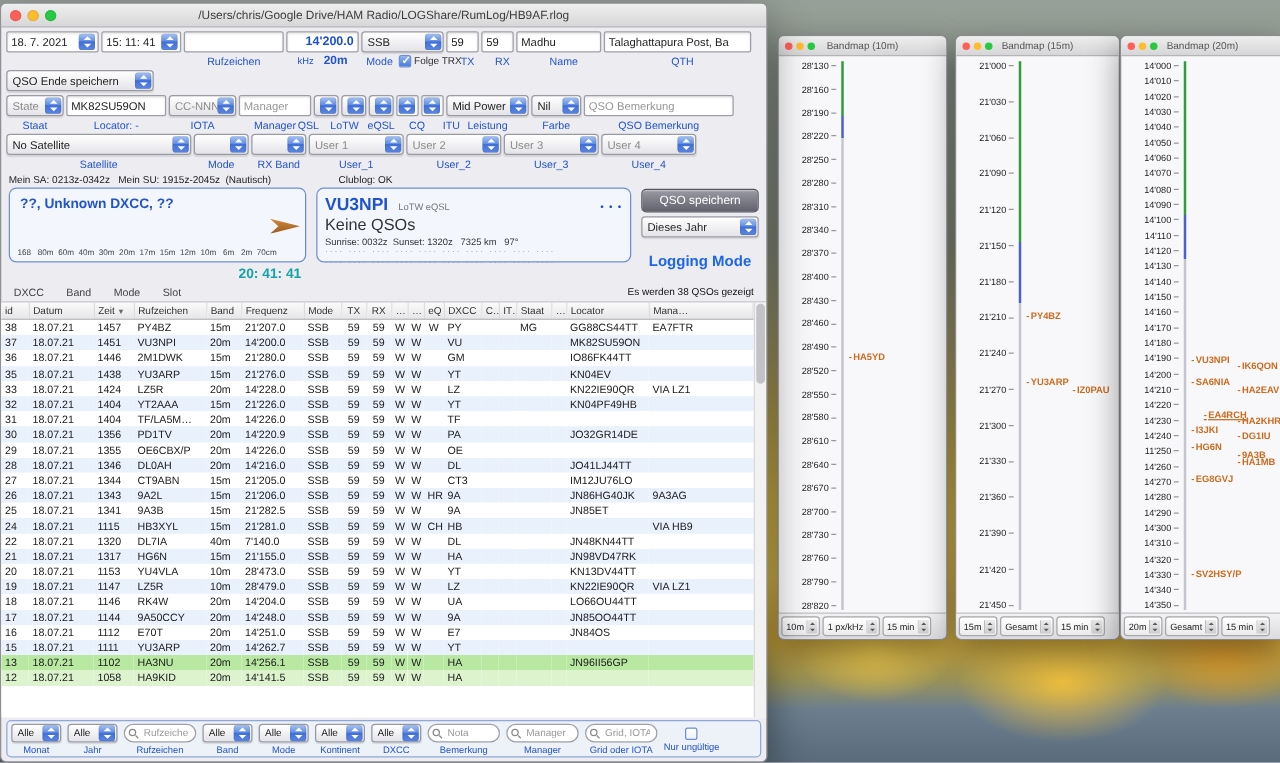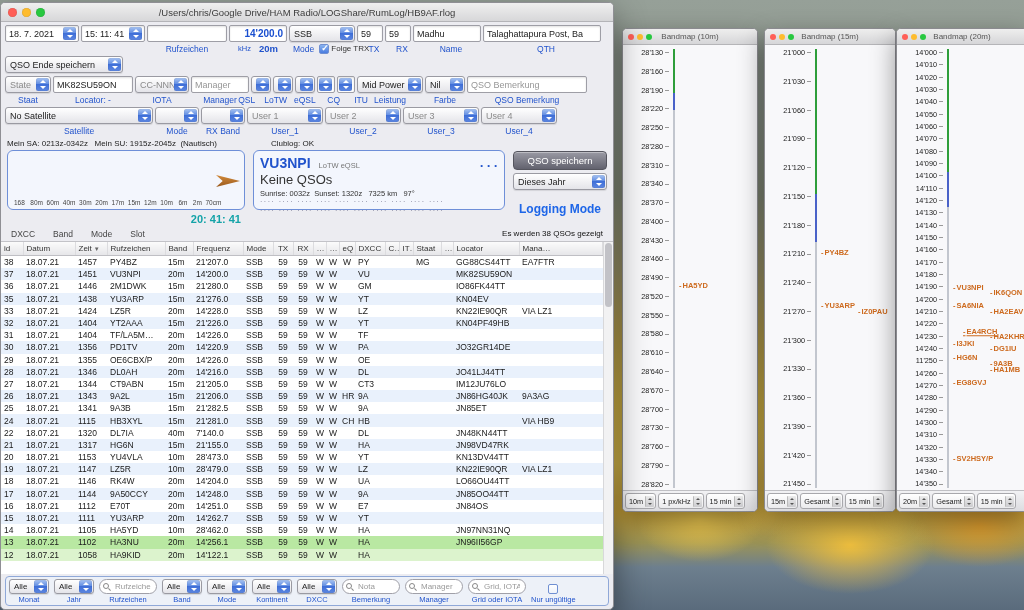"??, Unknown DXCC, ??" div.dx-title { html: none -> <div>??, Unknown DXCC, ??</div> }
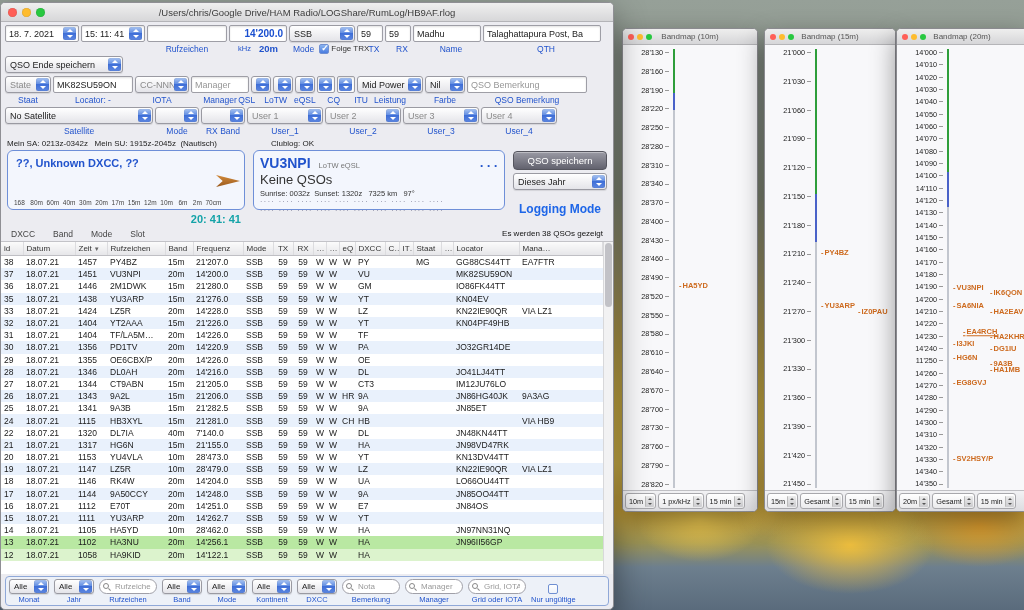"14" tr { html: <tr> <td>14</td> <td>18.07.21</td> <td>1105</td> <td>HA5YD</td> <td>10m</td> <td>28'462.0</td> <td>SSB</td> <td>59</td> <td>59</td> <td>W</td> <td>W</td> <td></td> <td>HA</td> <td></td> <td></td> <td></td> <td></td> <td>JN97NN31NQ</td> <td></td> </tr> -> none }
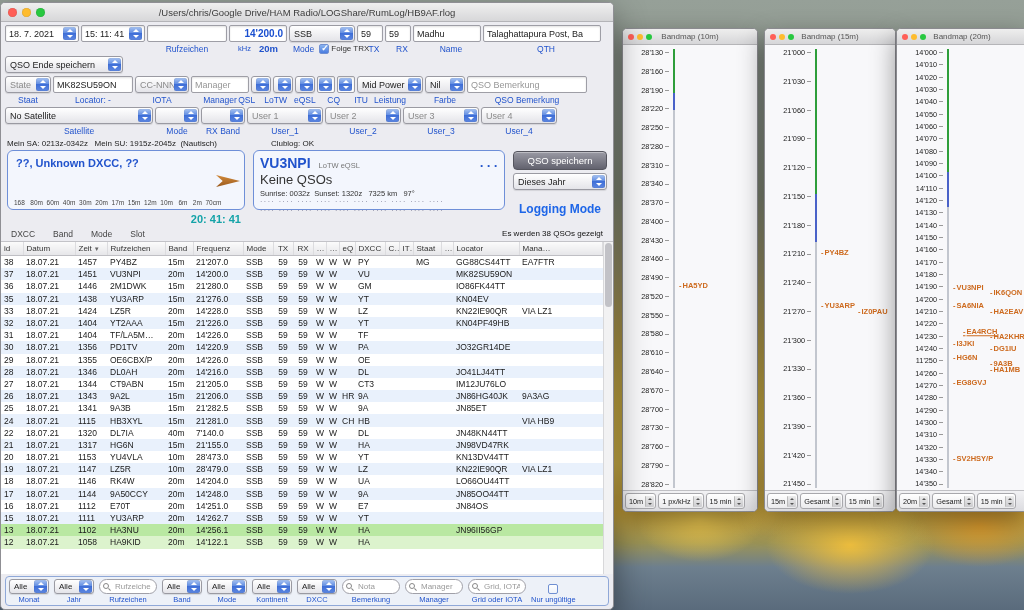"14'122.1" td { text: 14'122.1 -> 14'141.5 }
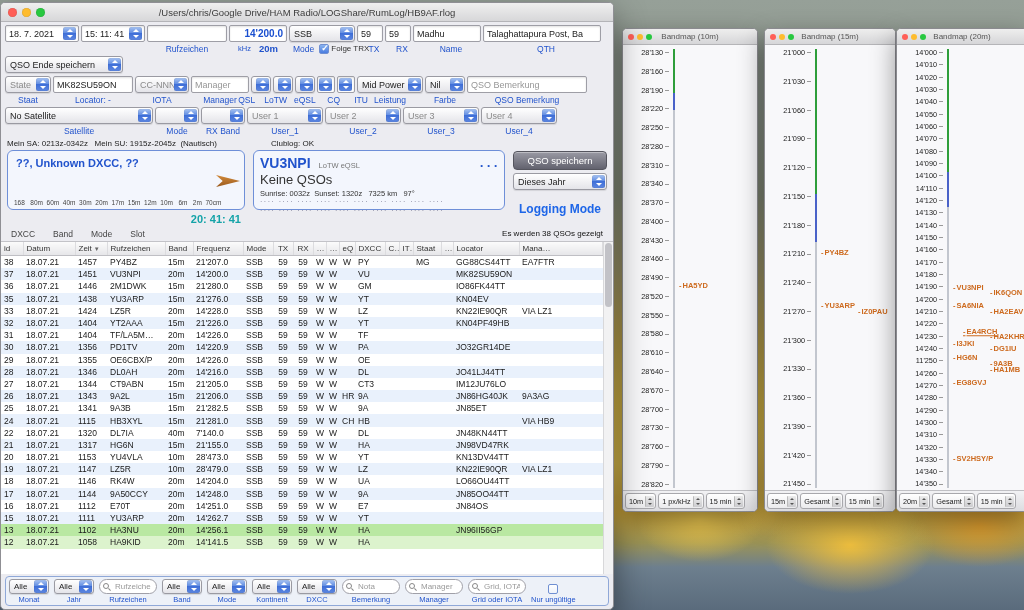"Alle" .filter-items { align-items: flex-end -> center }
